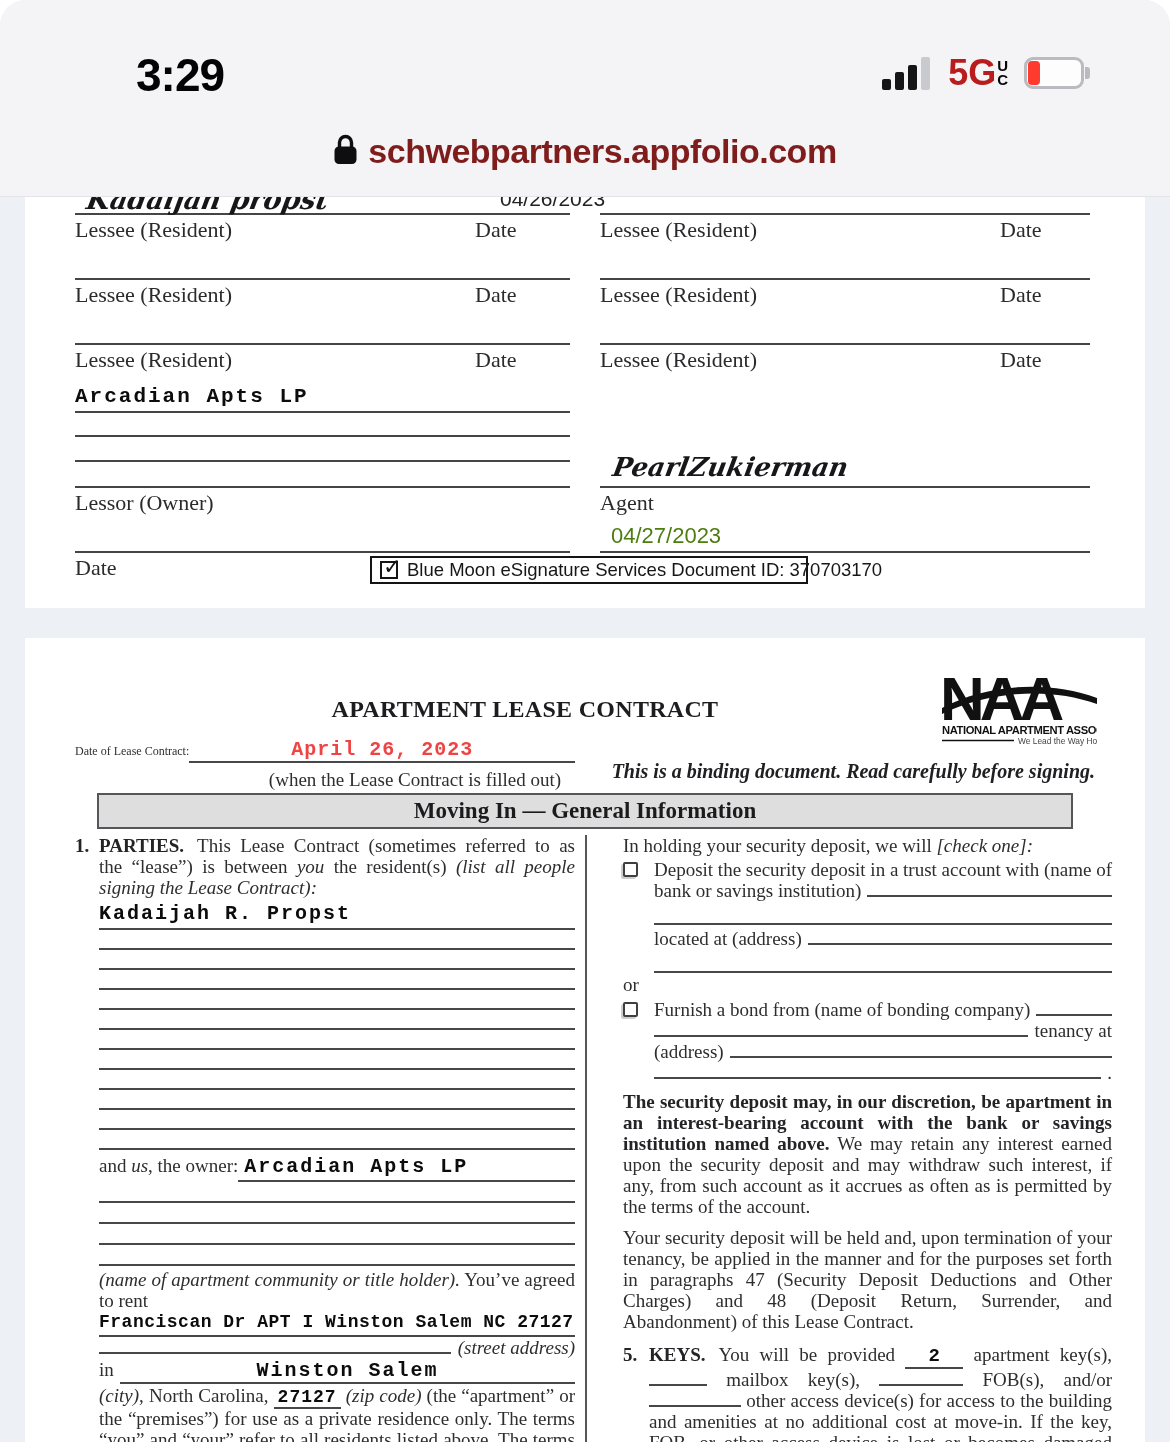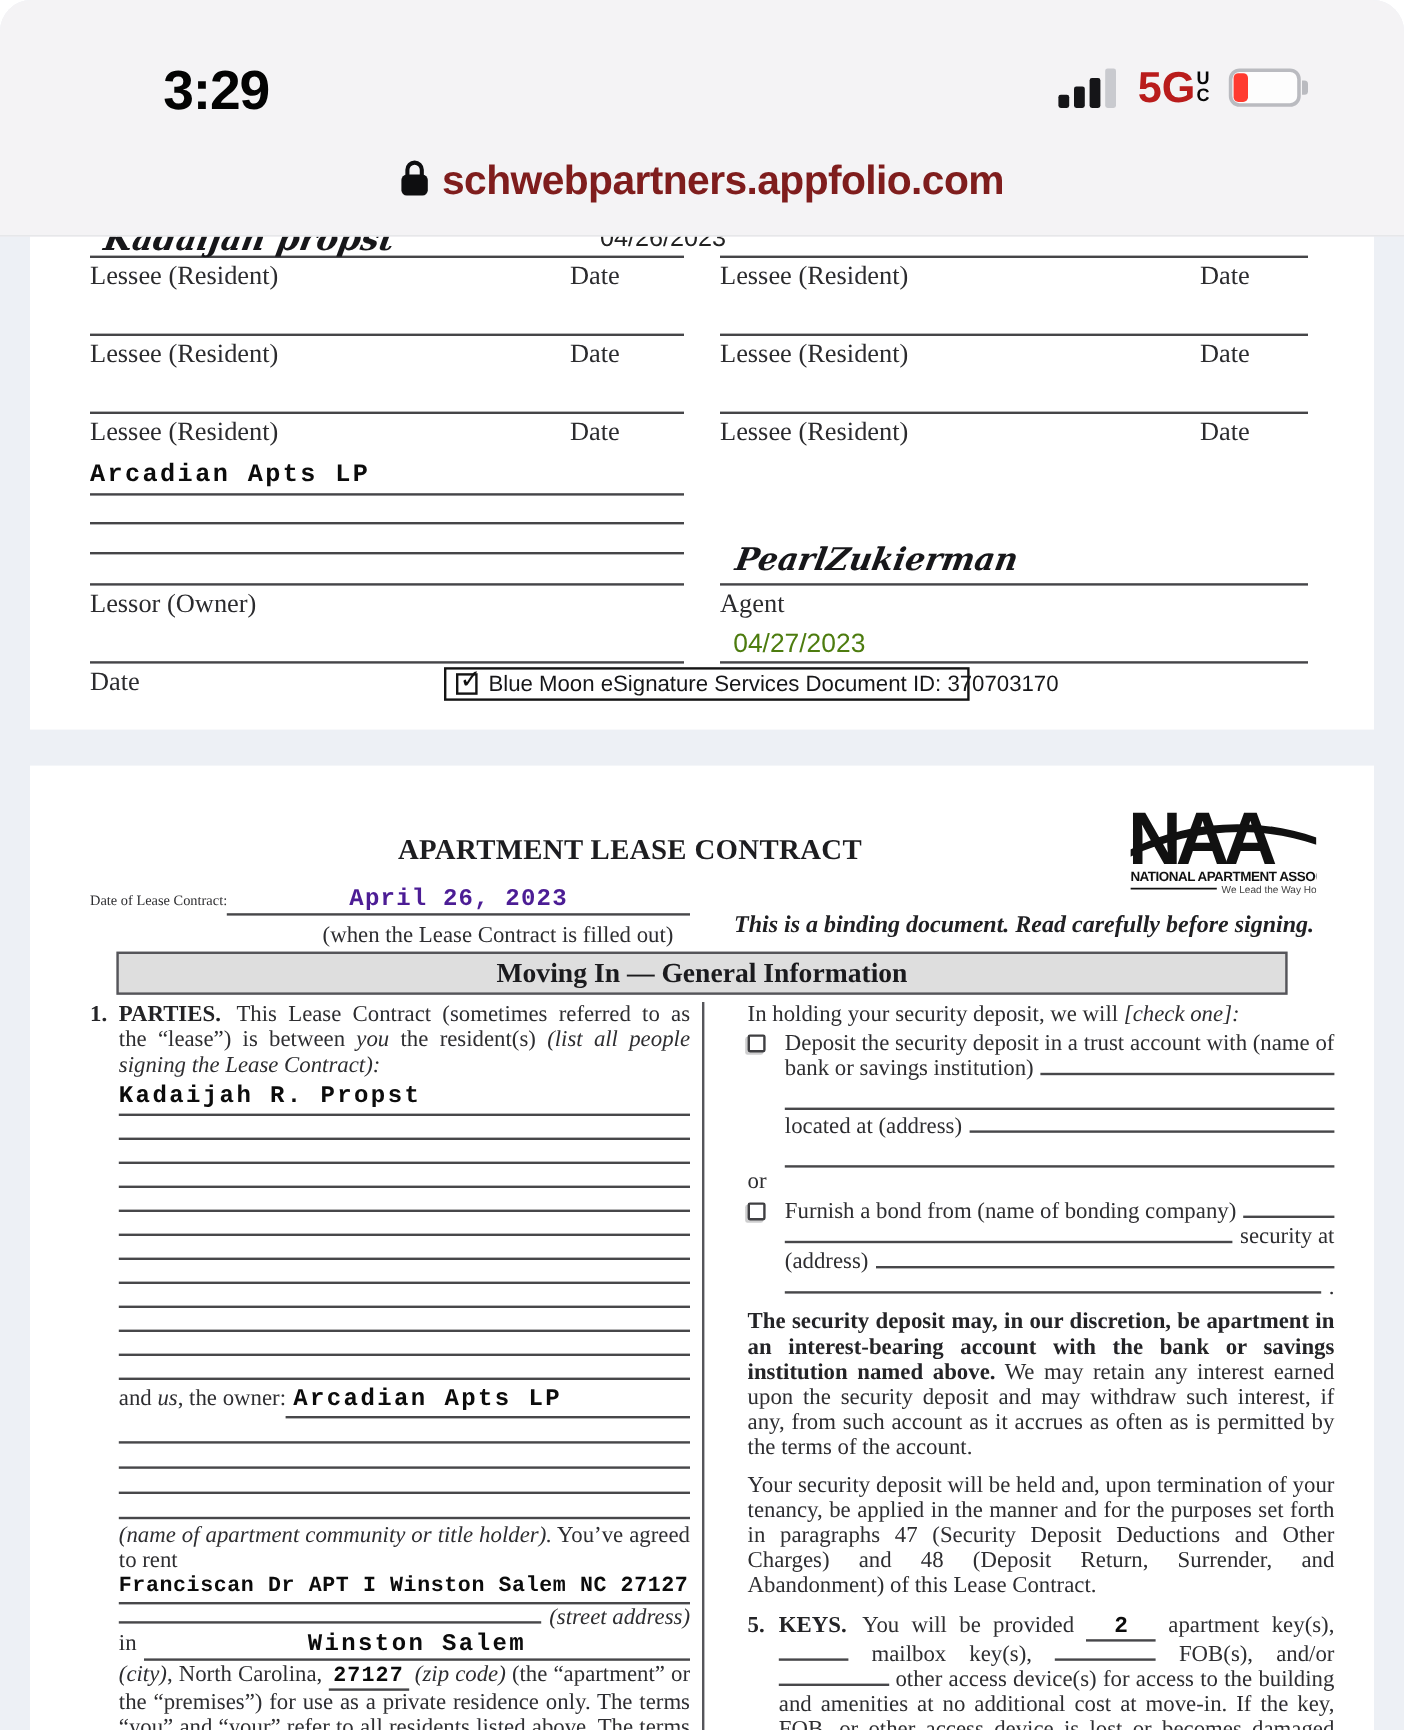"April 26, 2023" .p2-daterow .fillv { color: #4c1d95 -> #ef4444 }
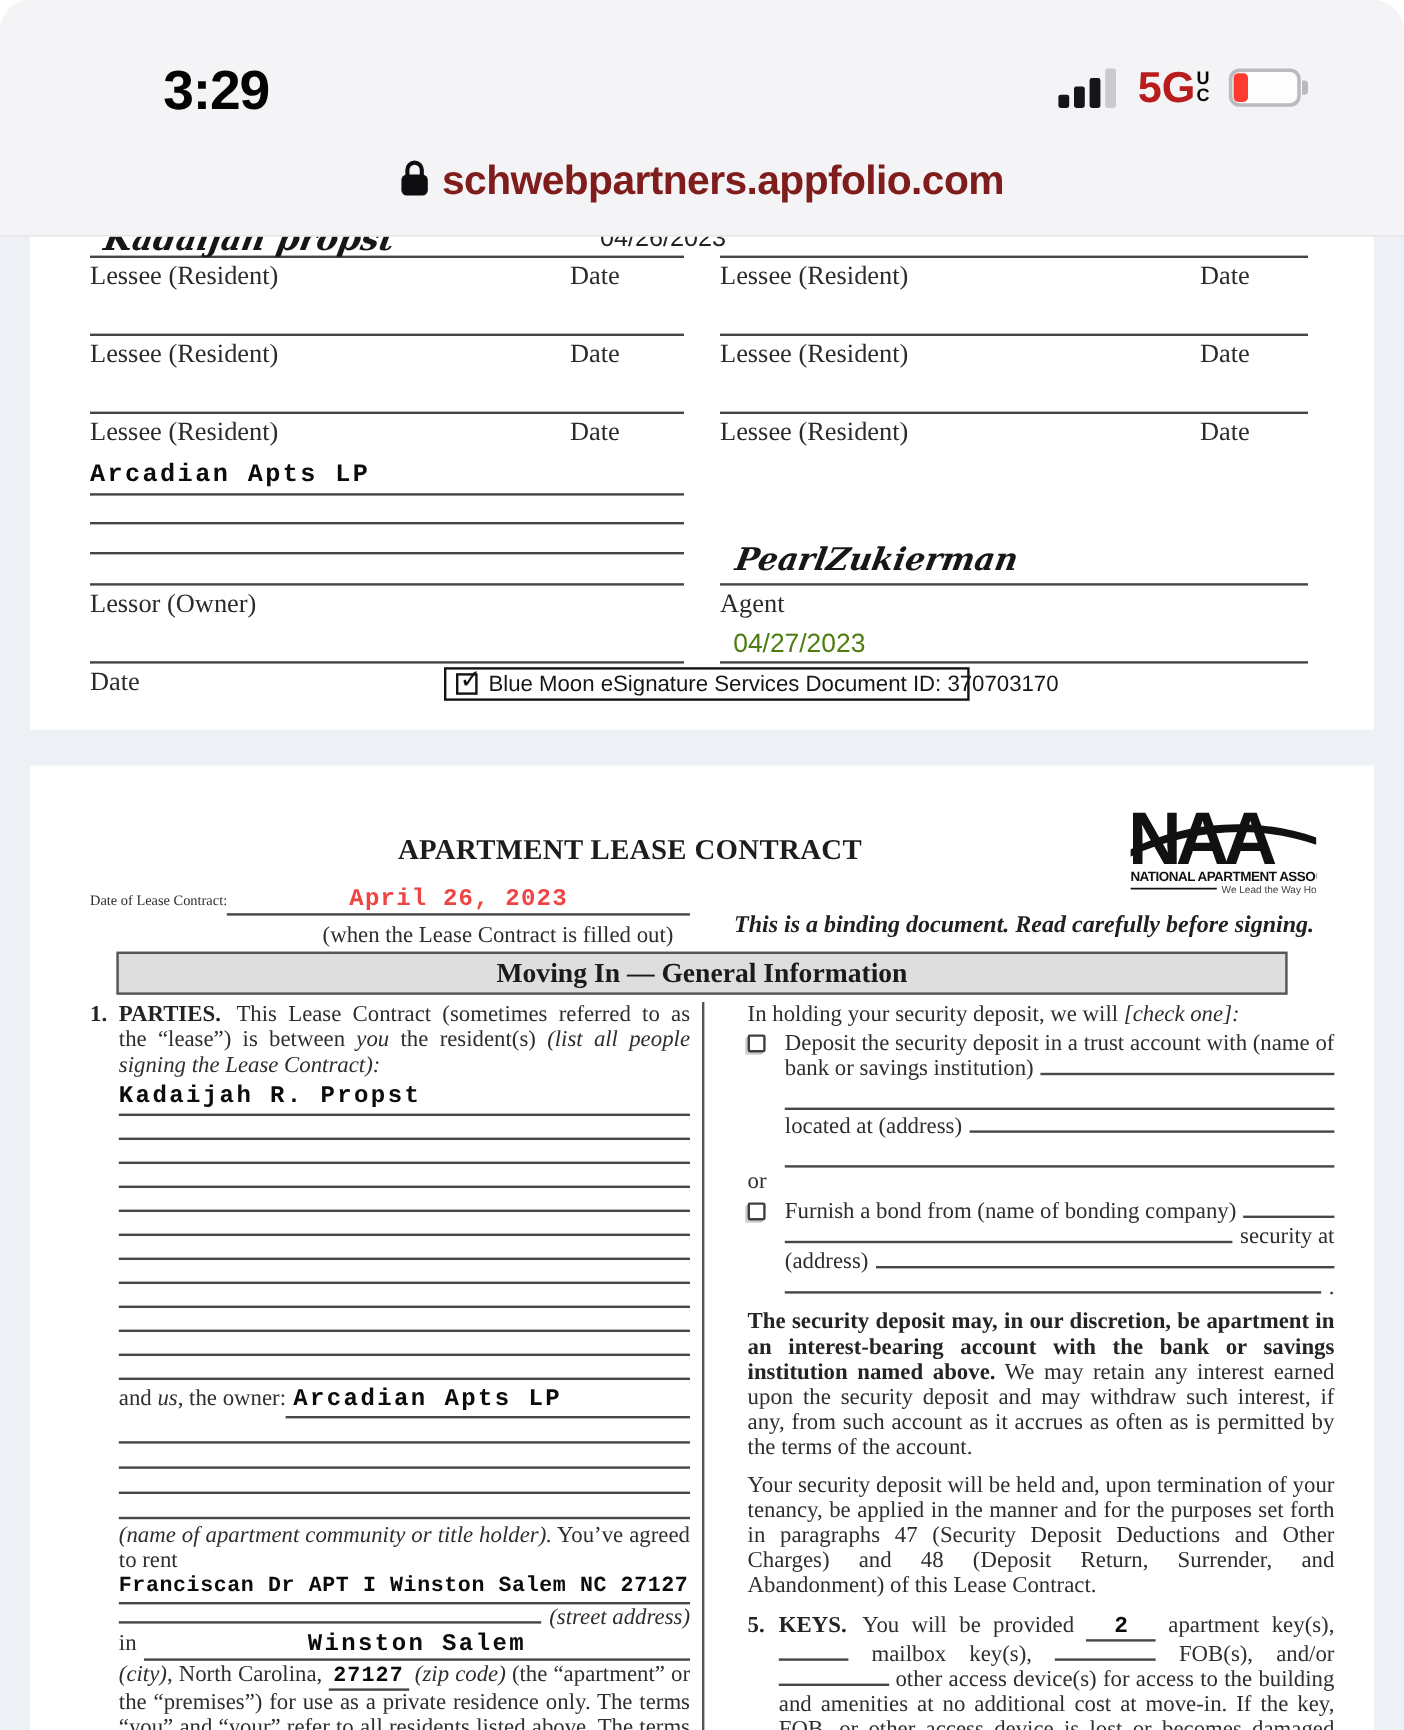"security at" span.nowrap { text: security -> tenancy }
